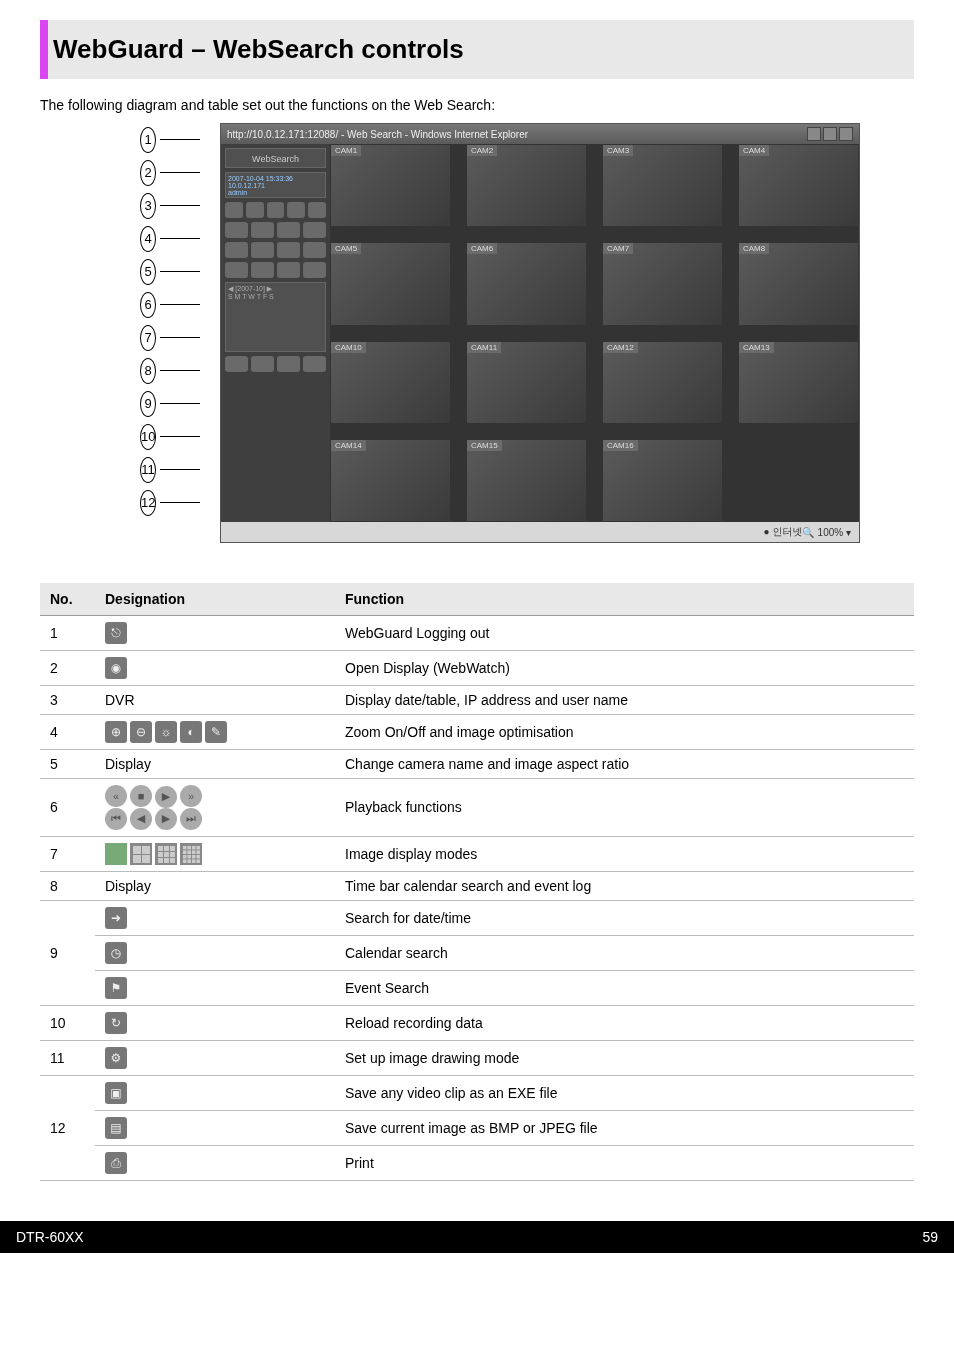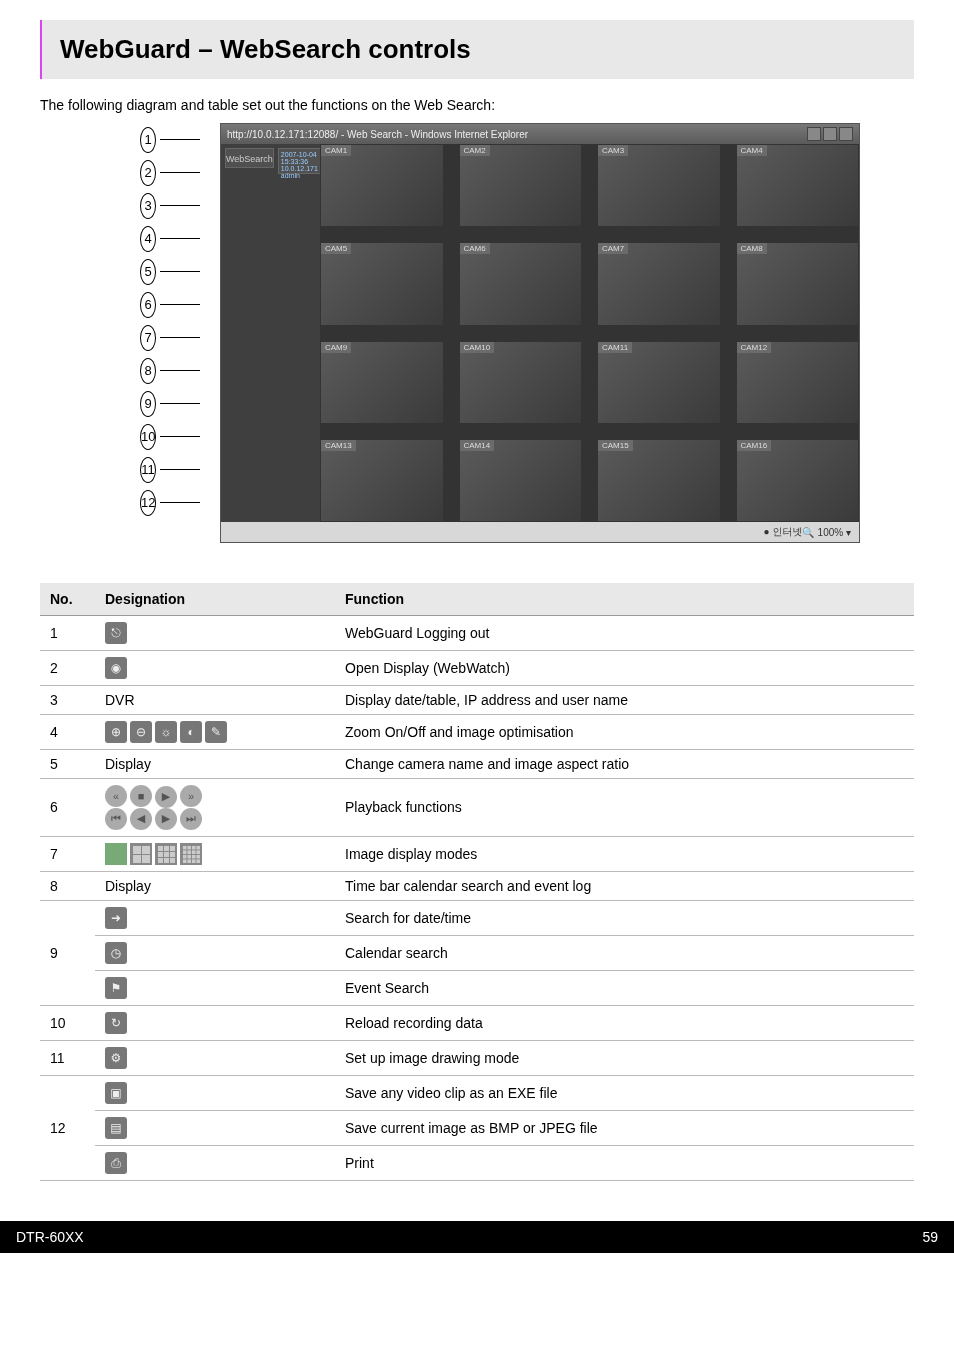"WebGuard – WebSearch controls" .title-bar { border-left: 2px solid #d946ef -> 8px solid #d946ef; padding: 14px 18px -> 14px 5px }
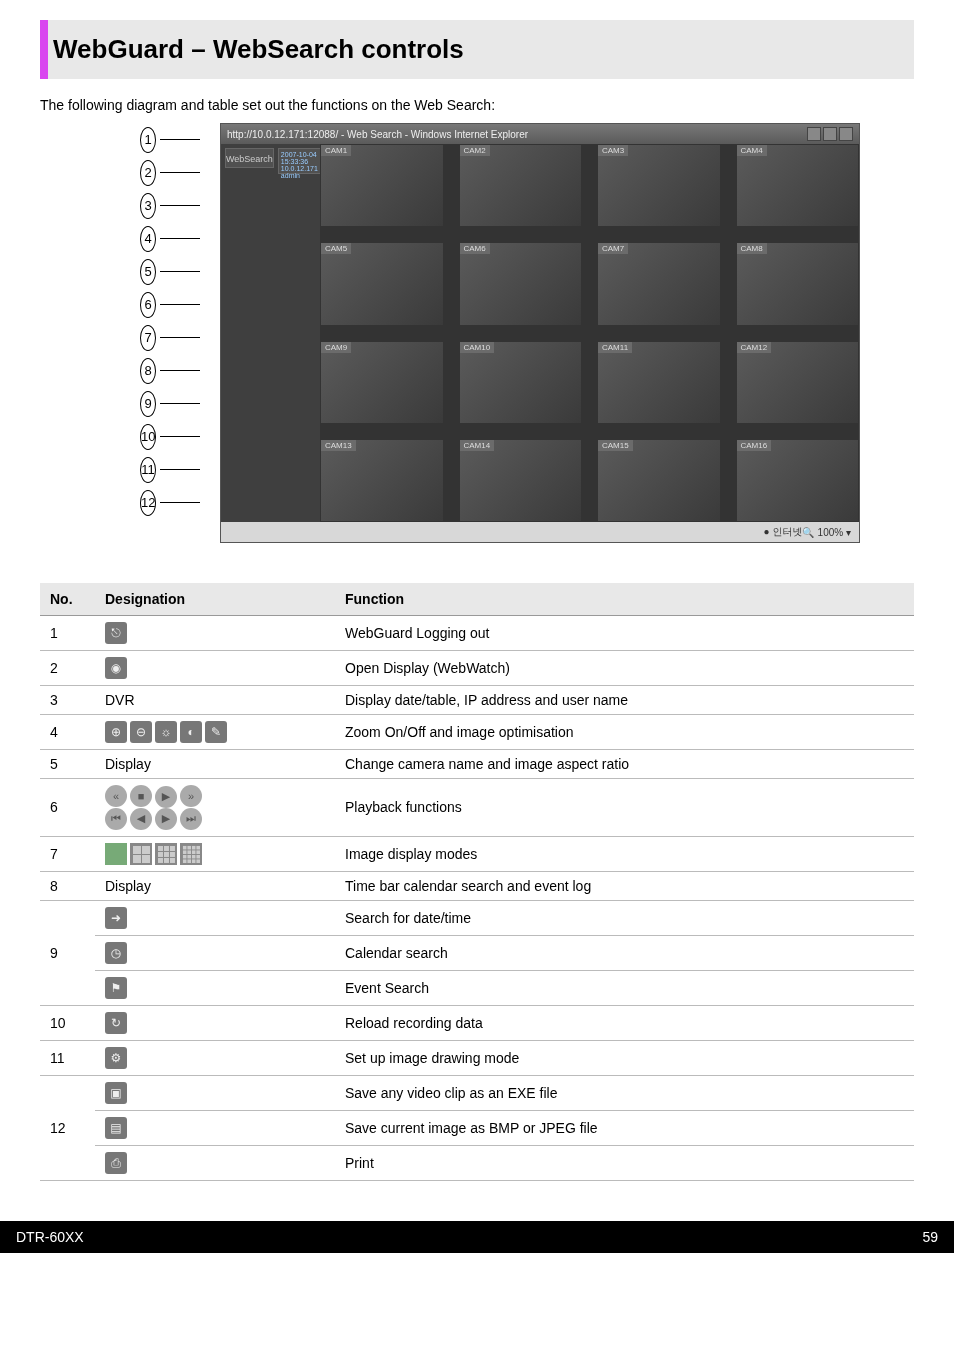"WebSearch" .bm-sidebar { flex-direction: row -> column; width: 99px -> 109px }
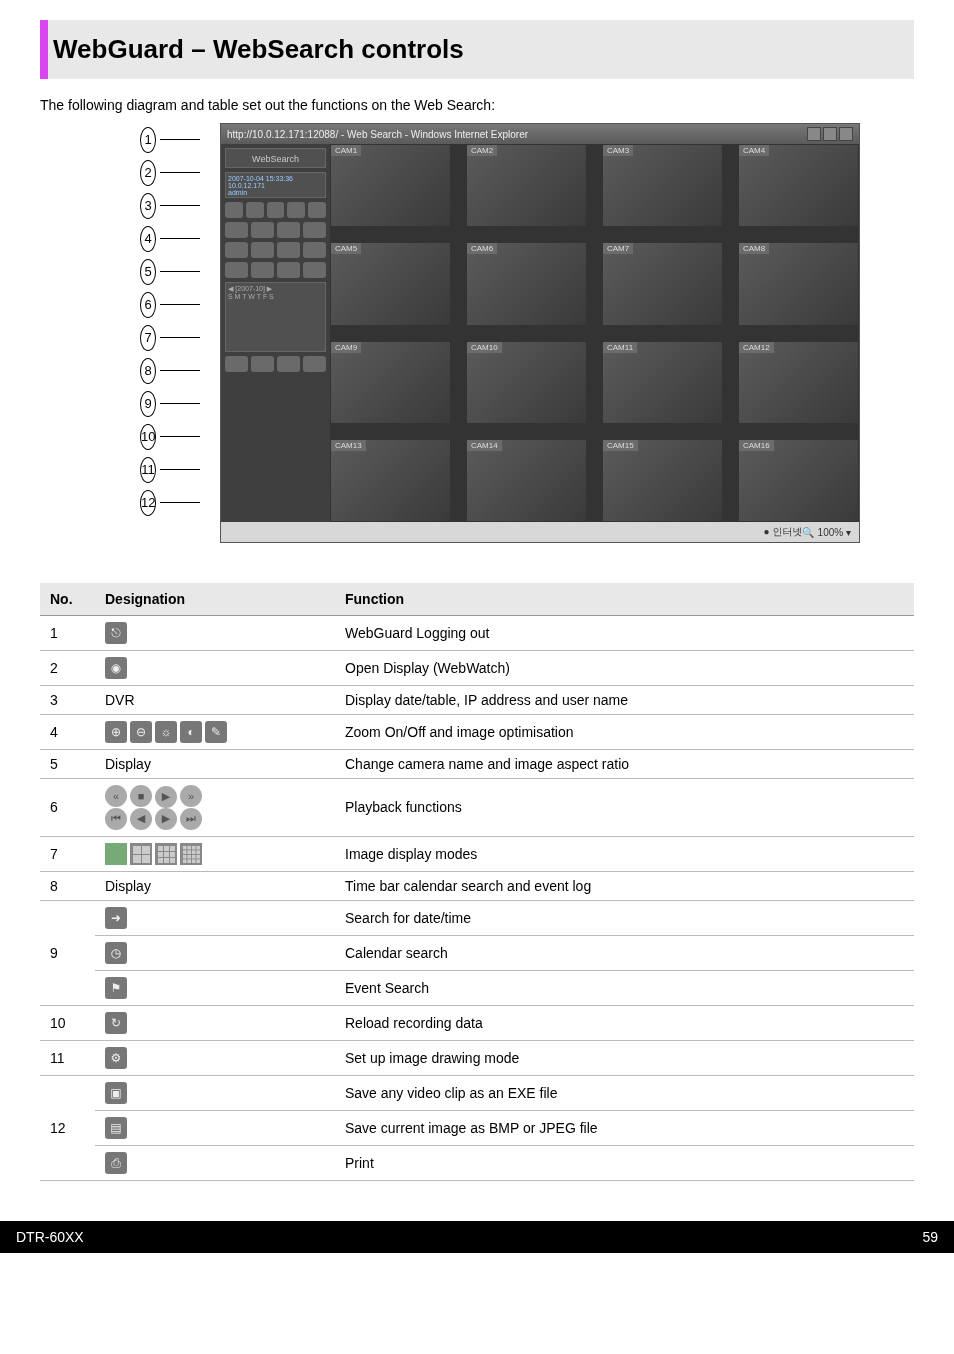"CAM9" div.cam { html: <div> <span>CAM9</span> </div> -> none }
